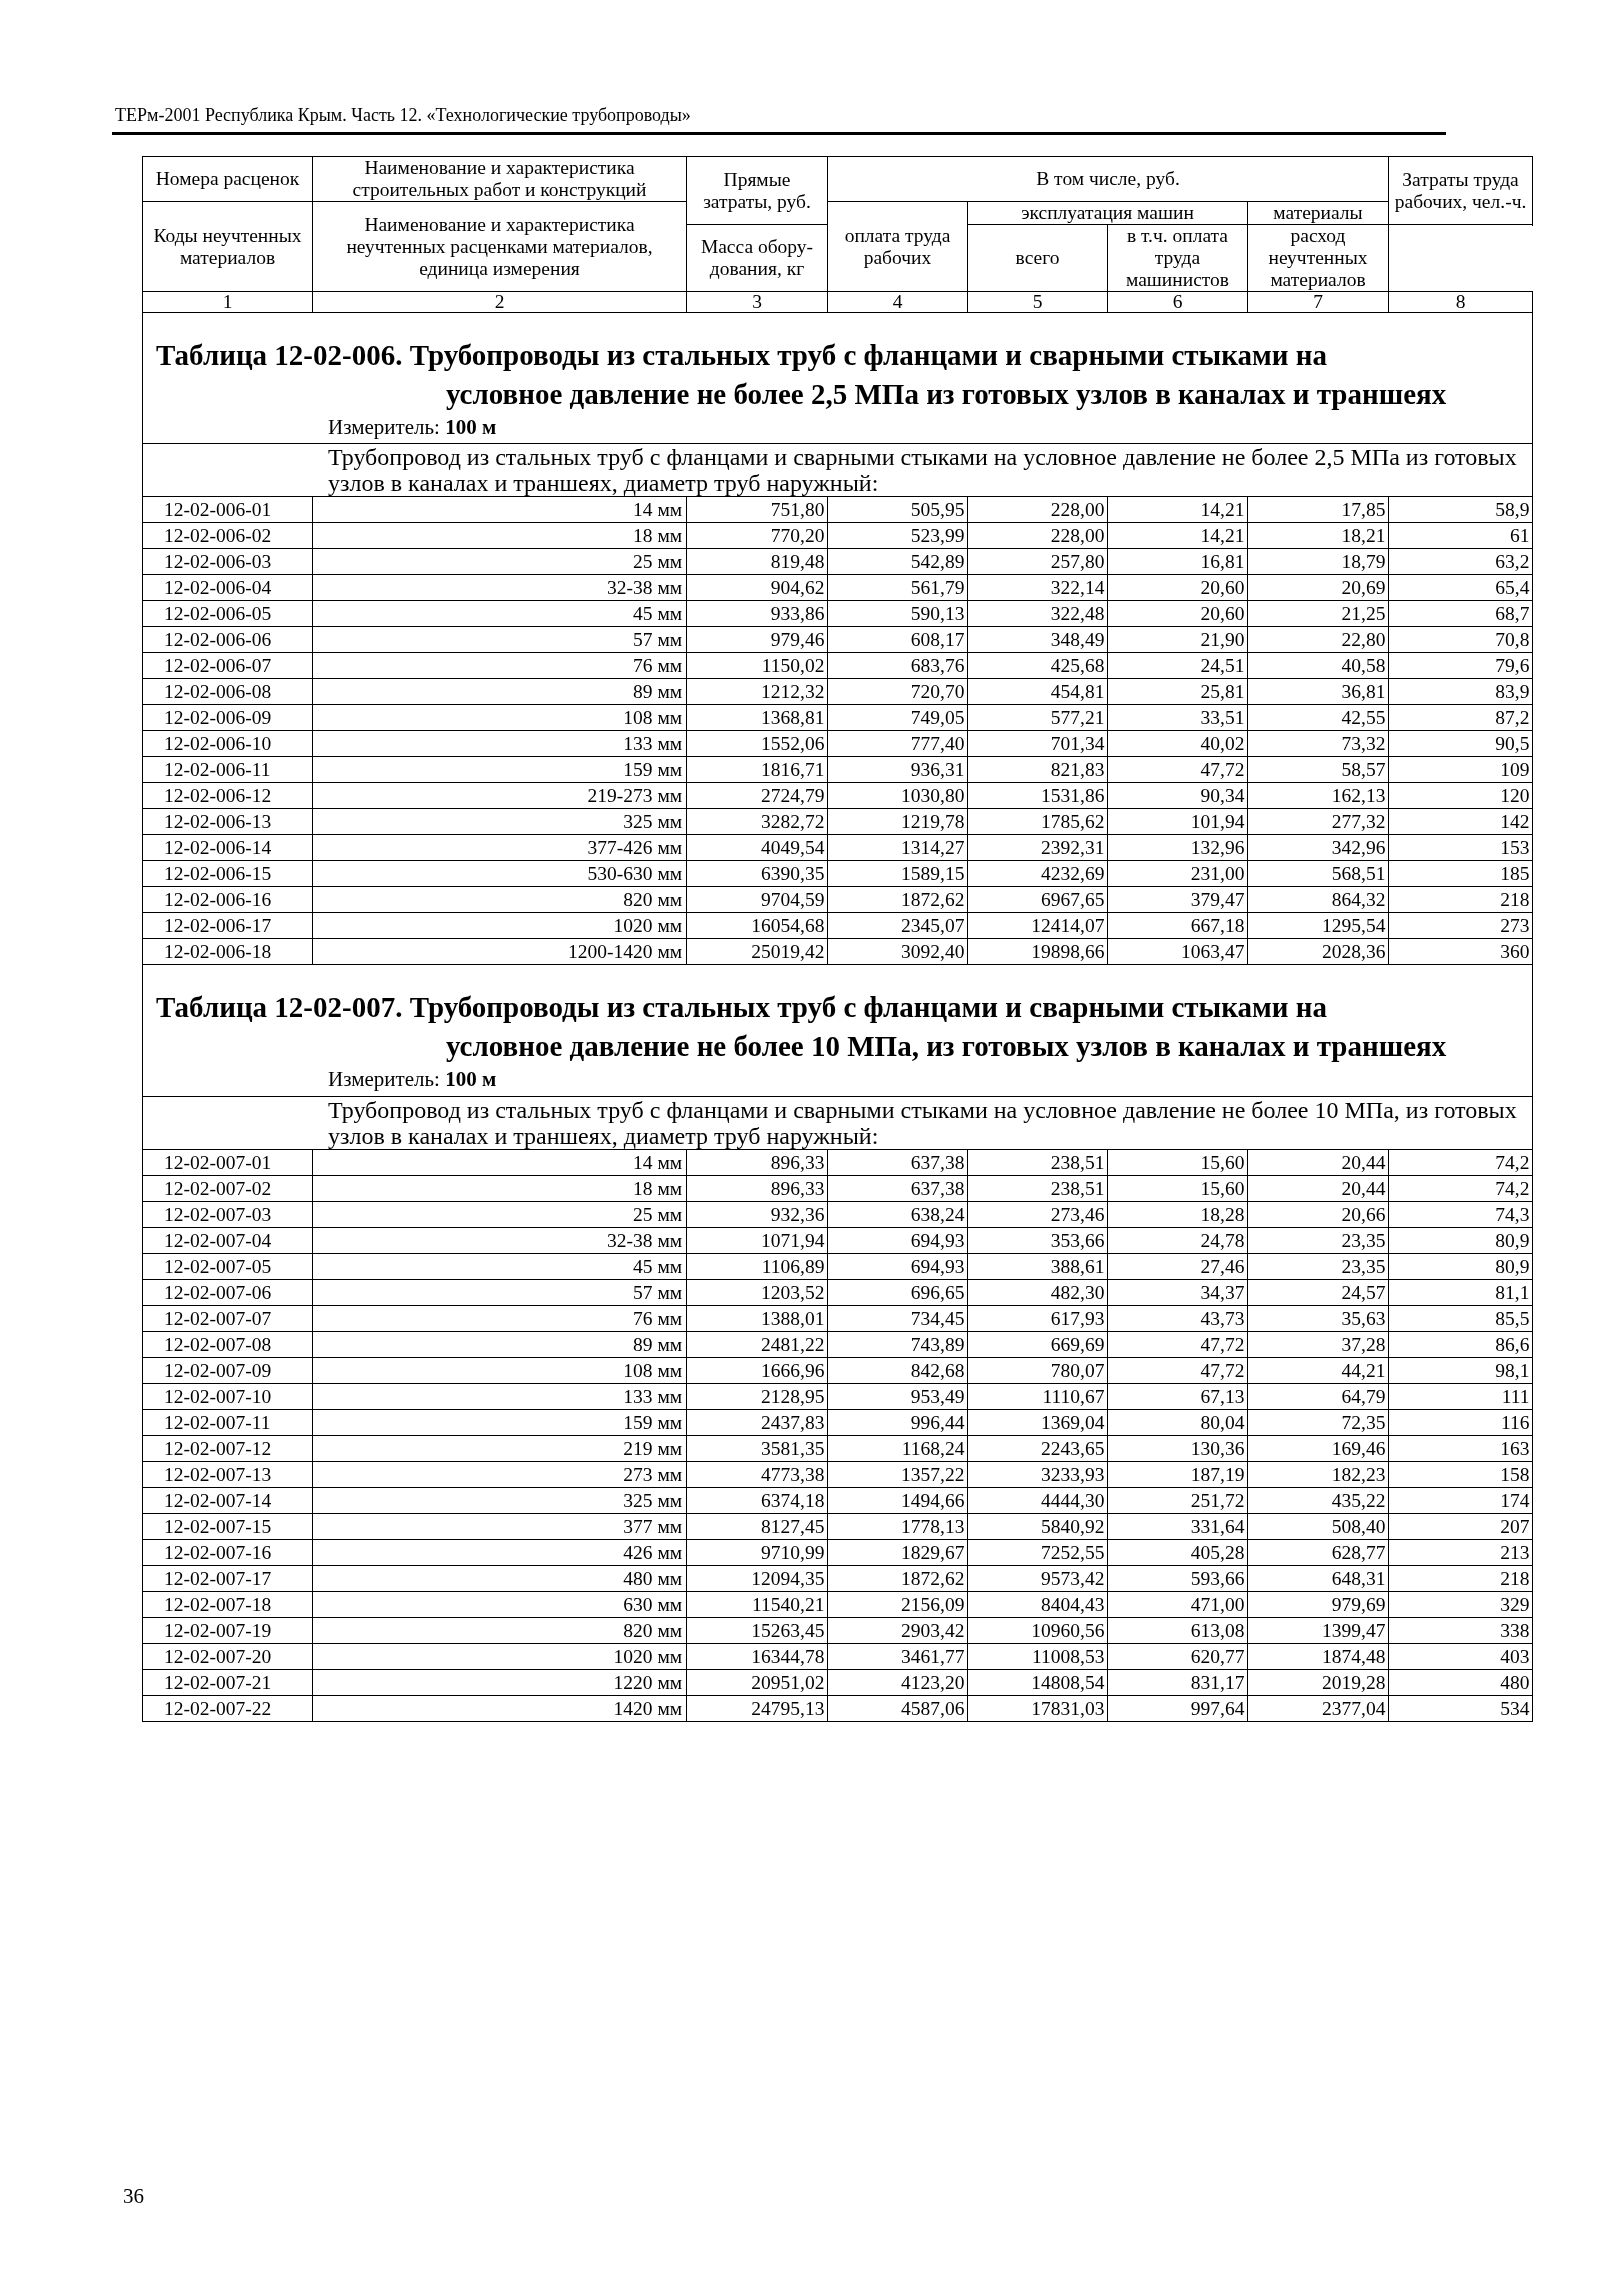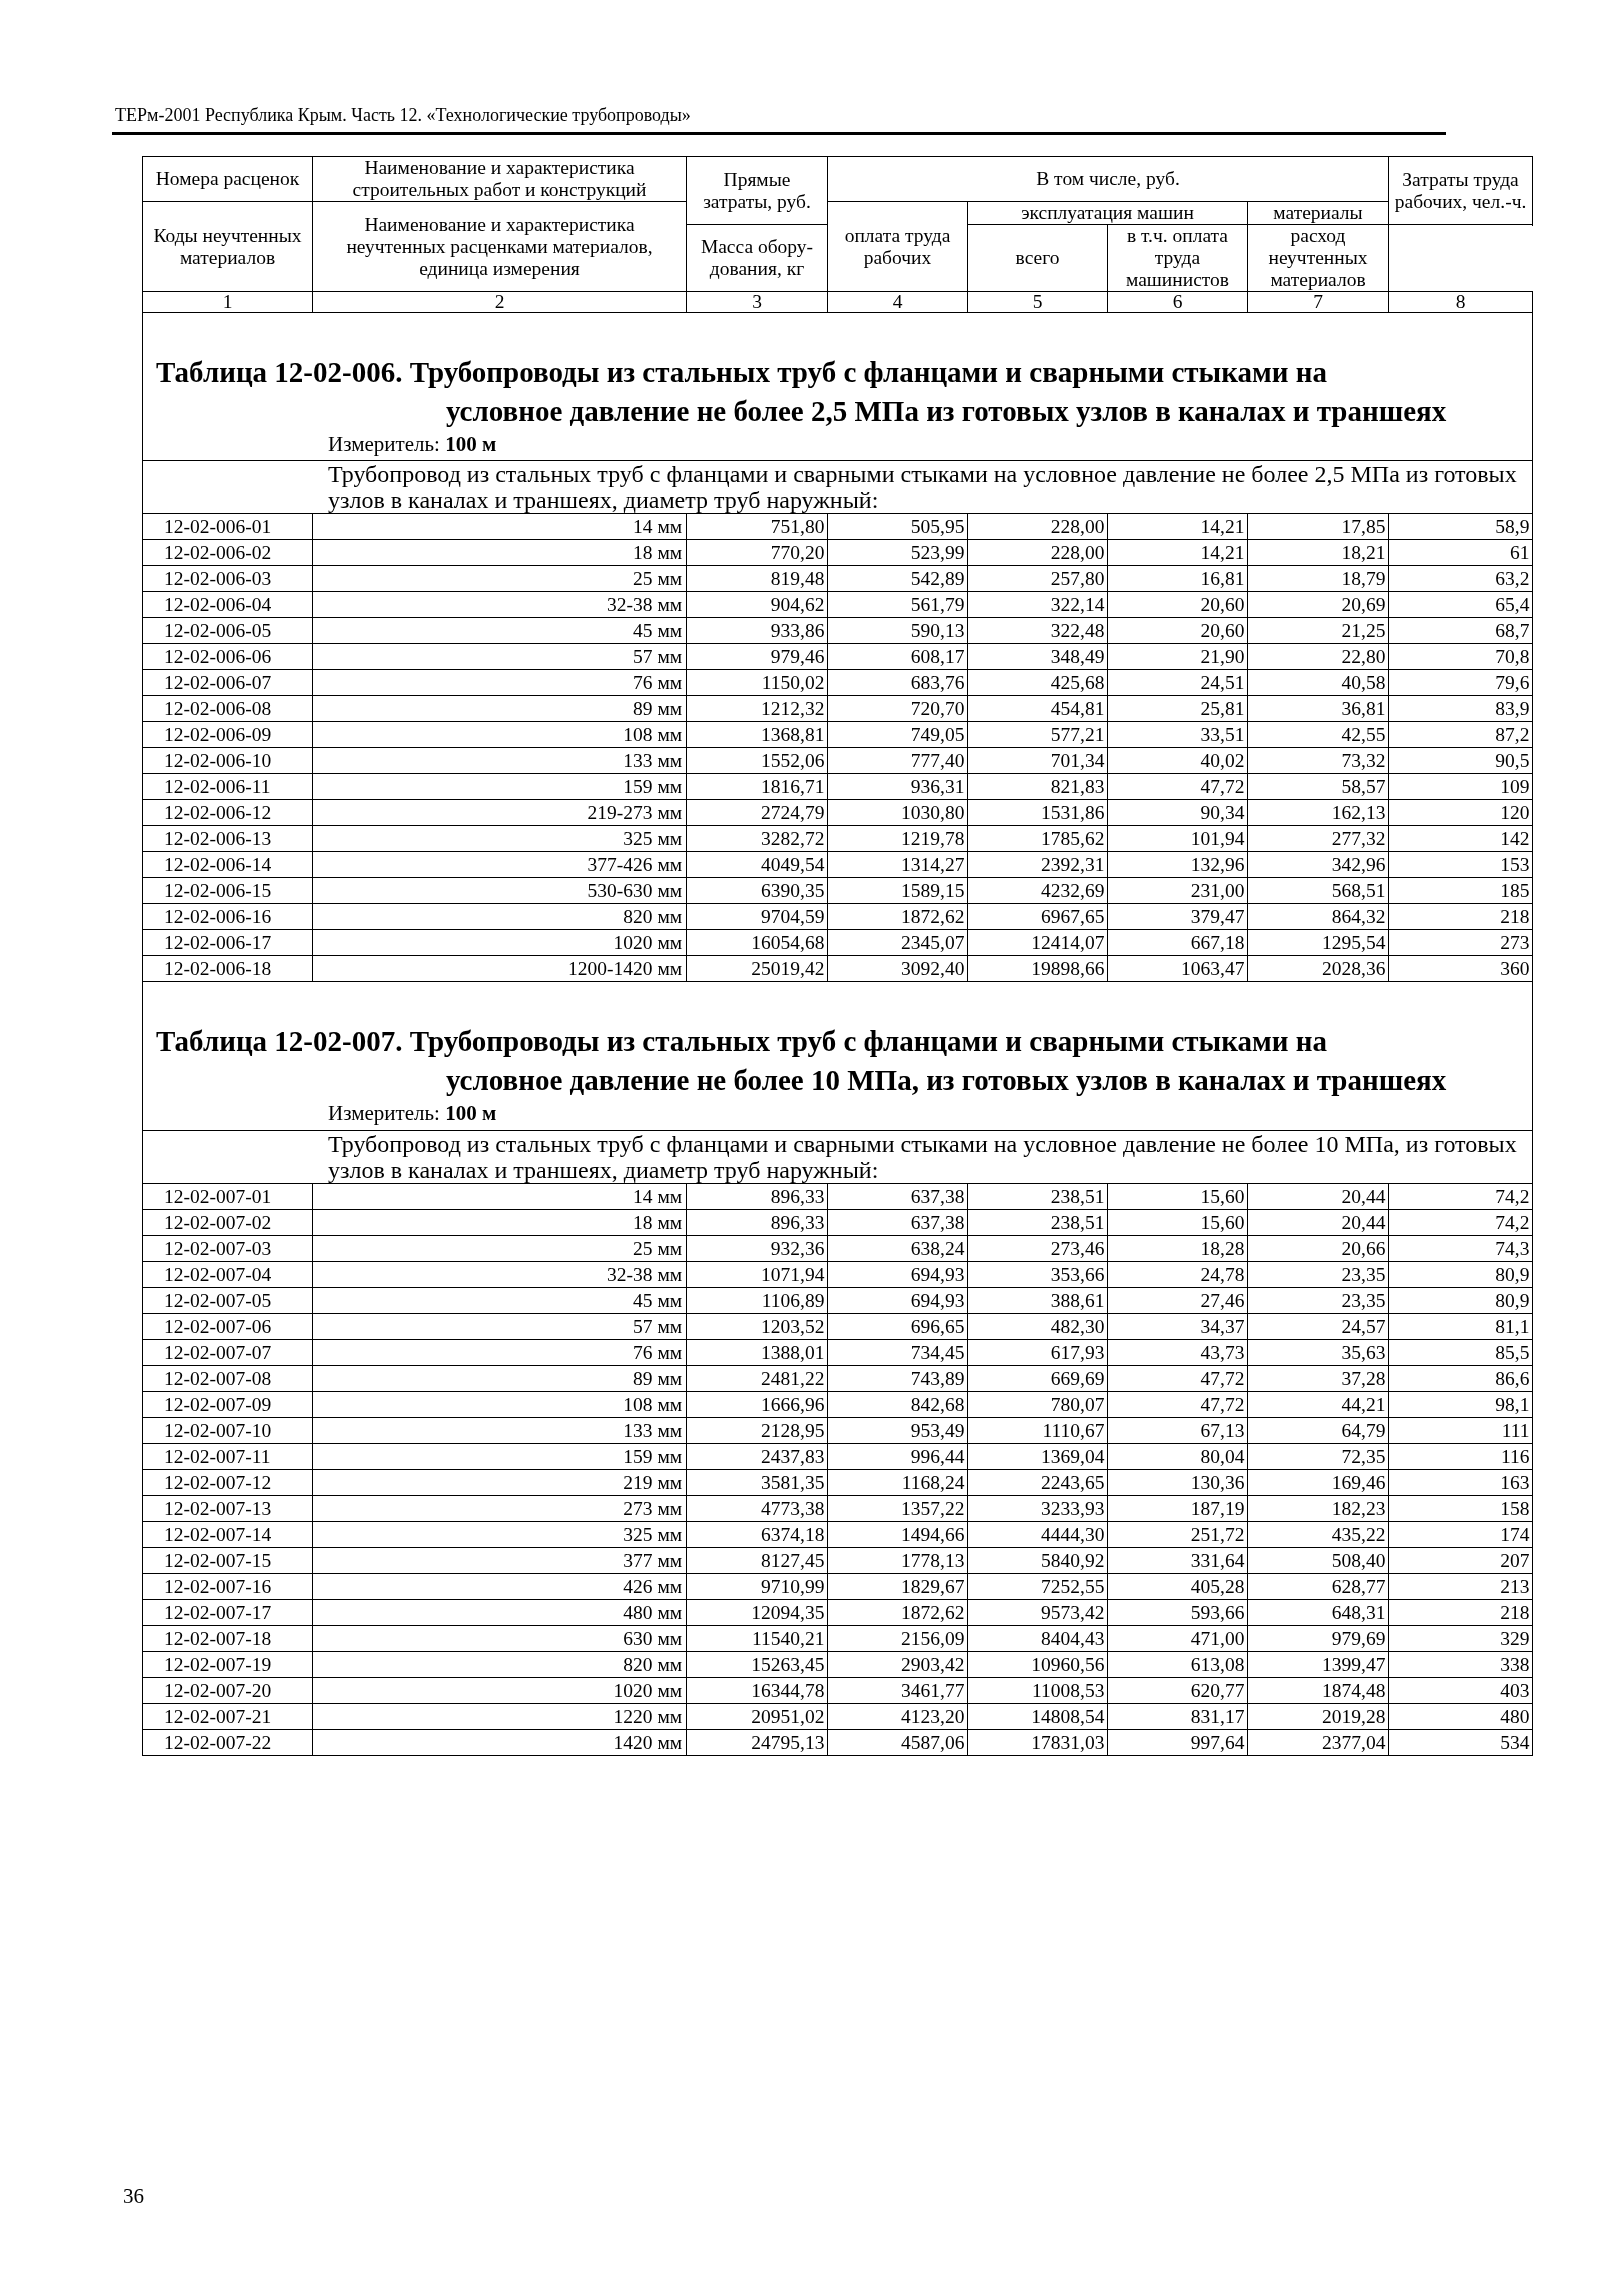"Таблица 12-02-006. Трубопроводы из" .section-title { padding-top: 40px -> 23px }
